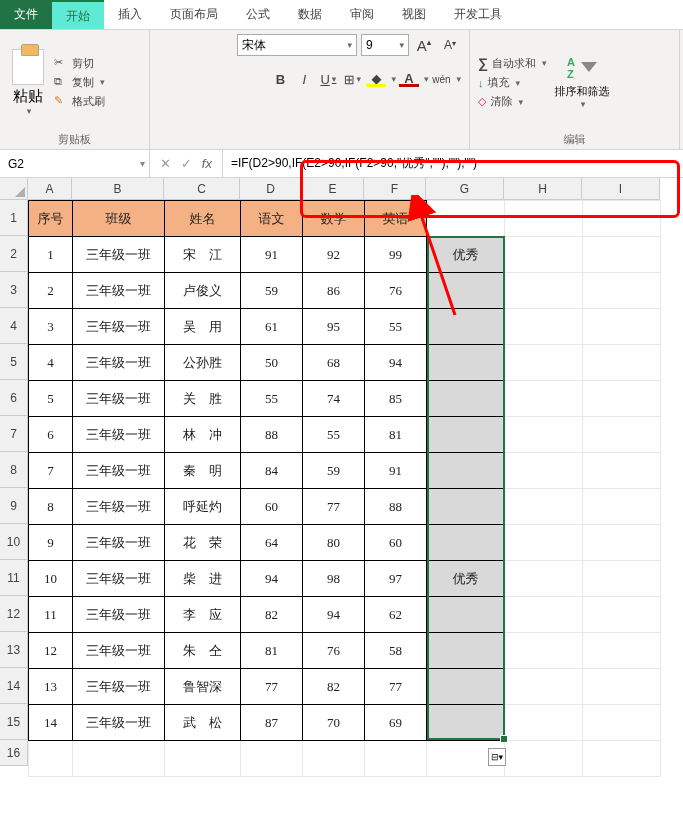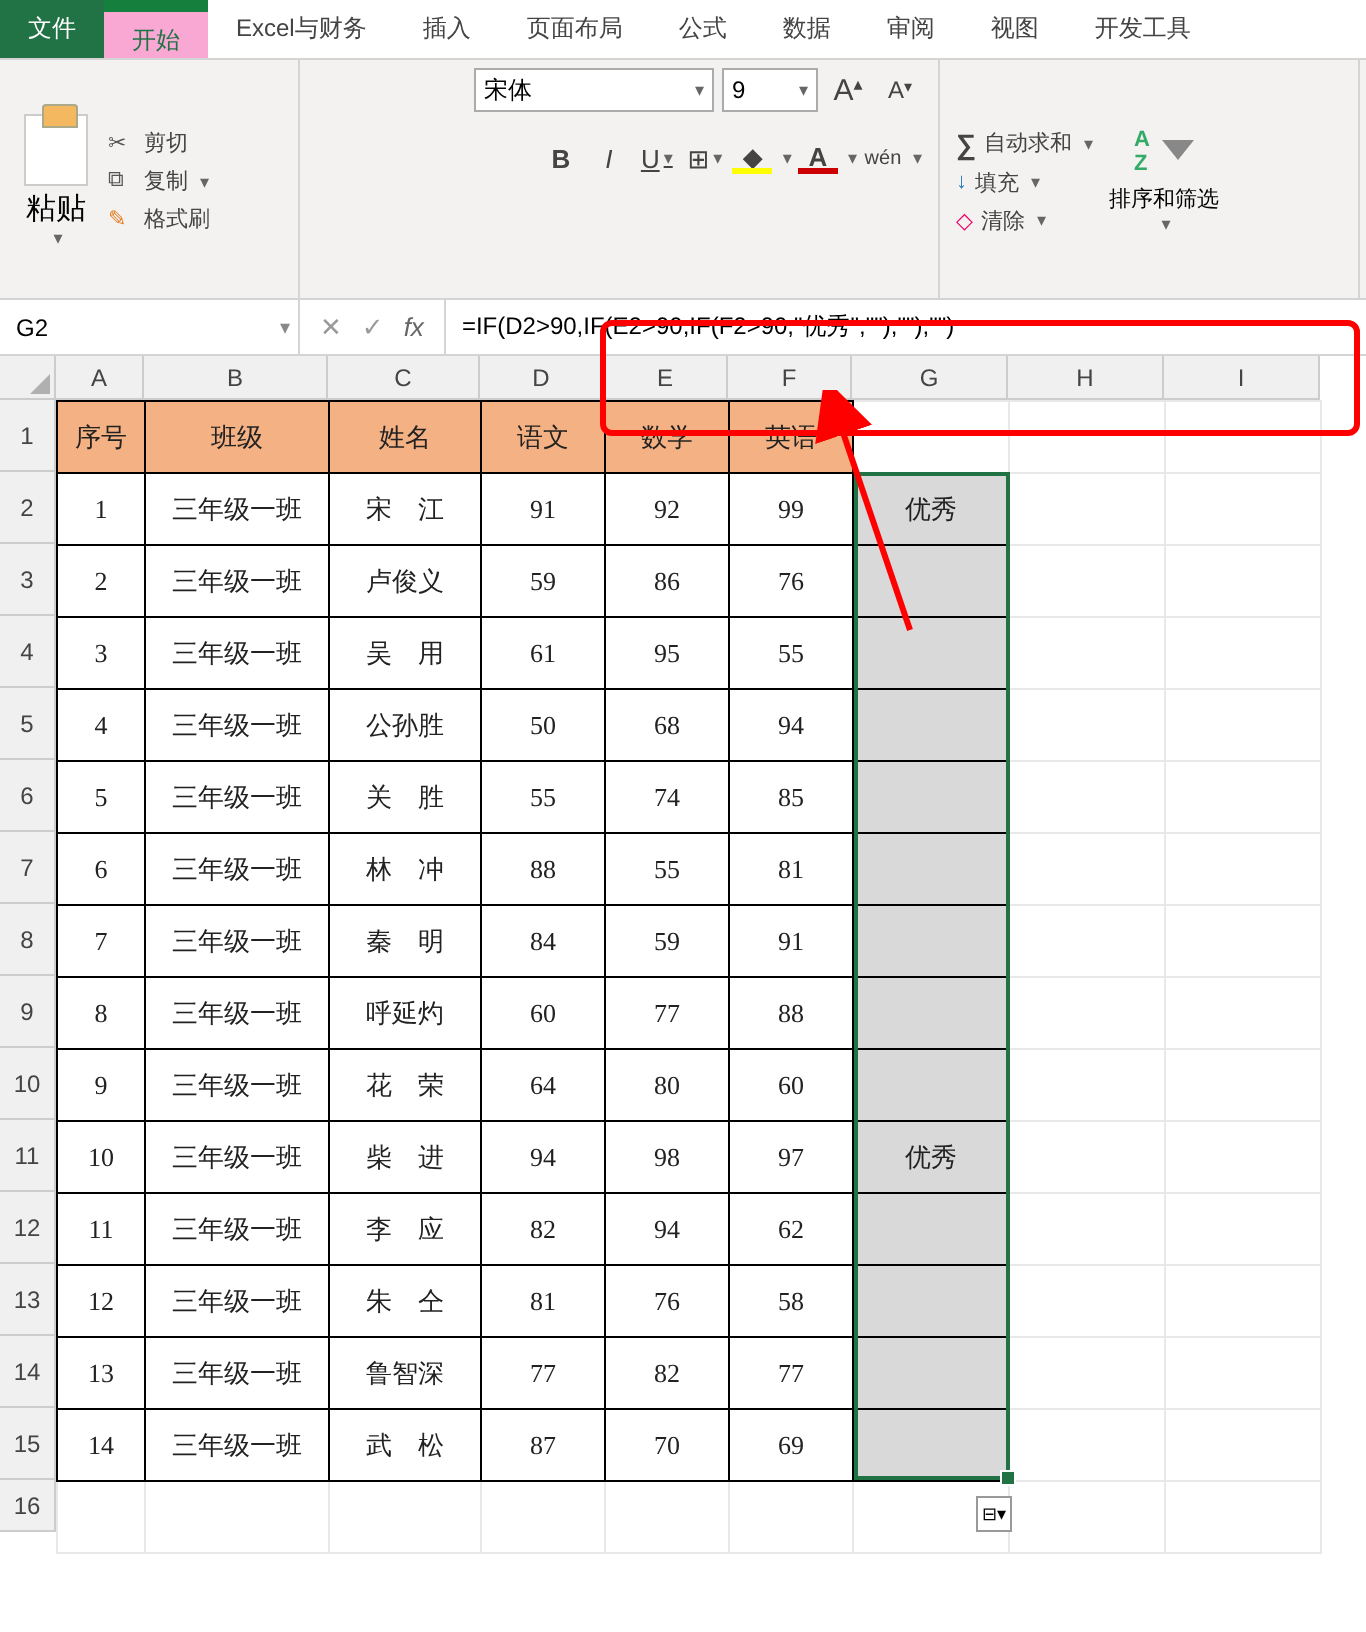"开始" .tab.active { background: #f9a8d4 -> #5eead4; border-top: 6px solid #15803d -> 2px solid #15803d }
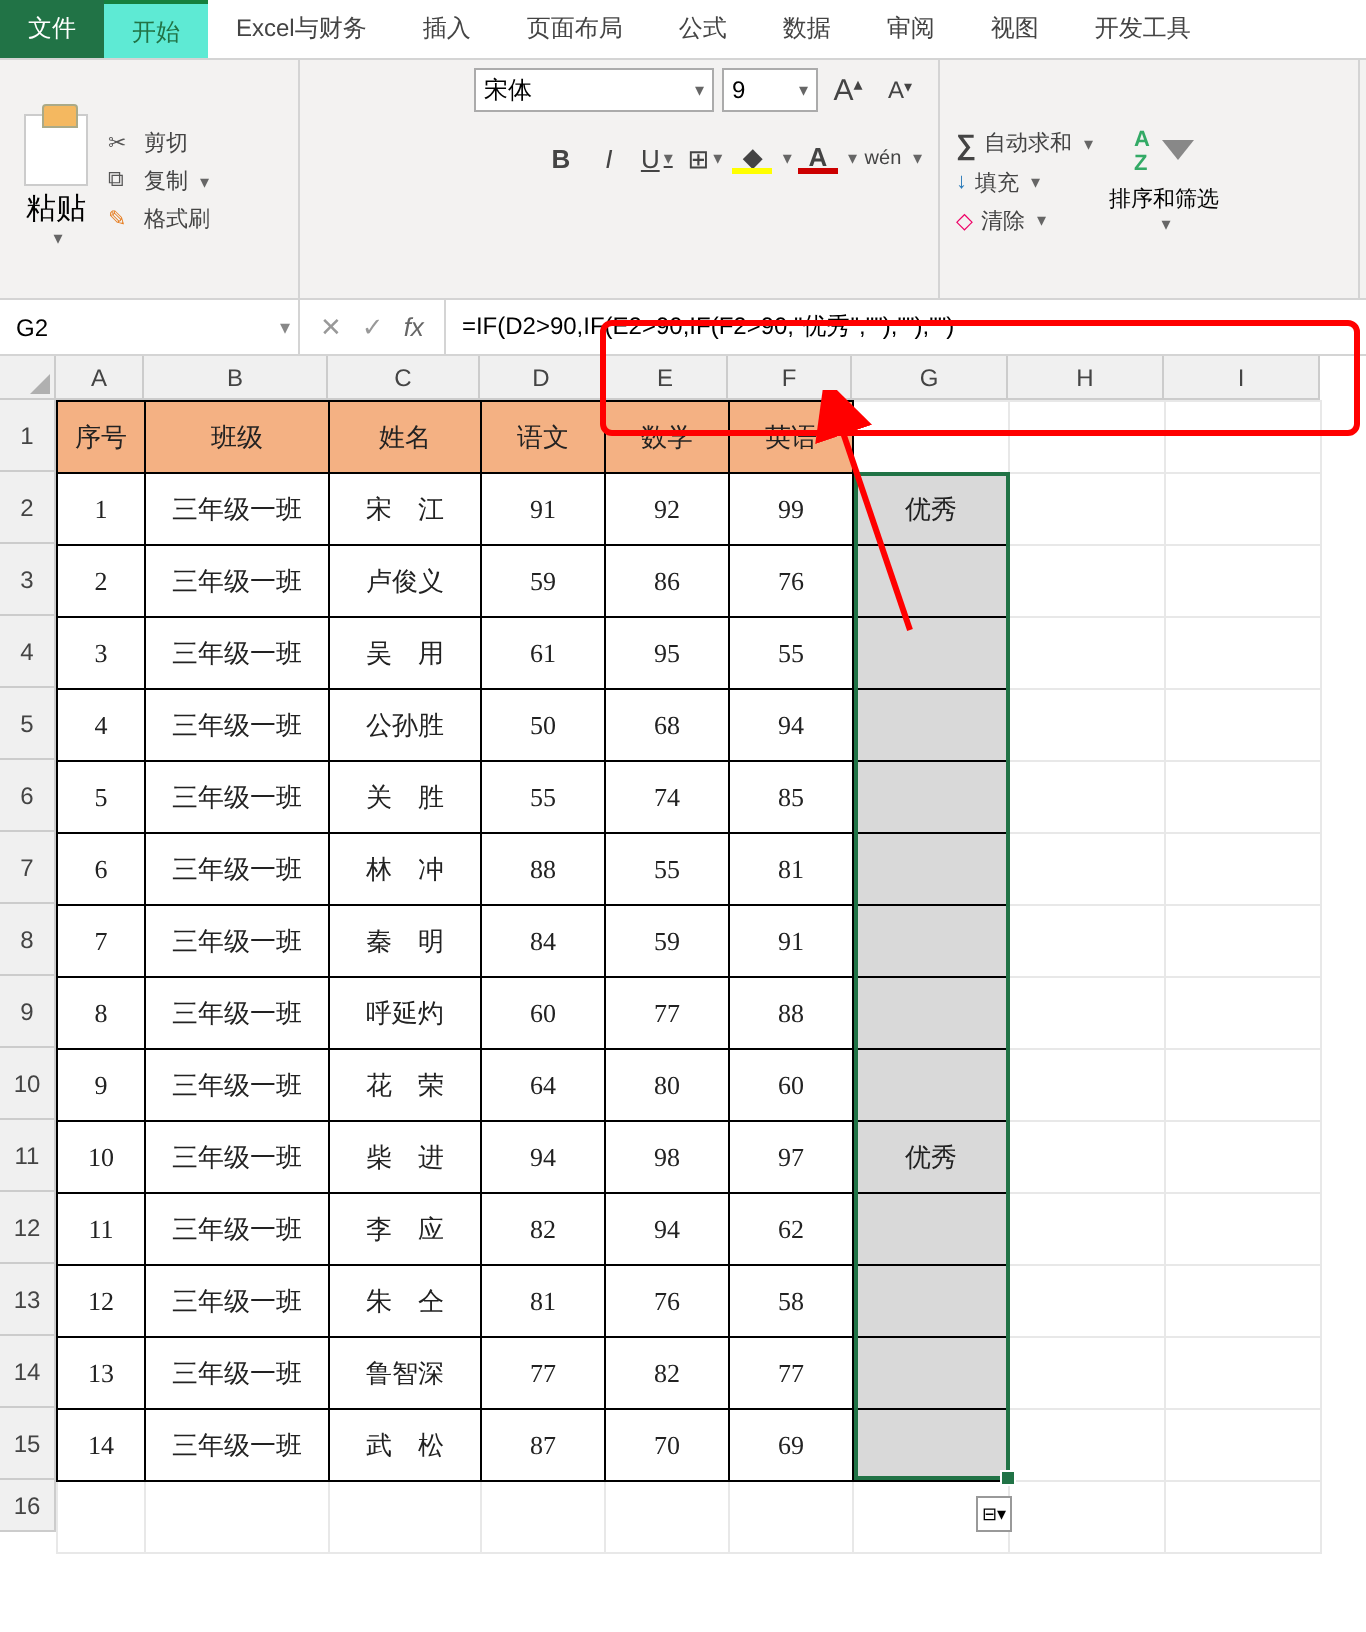"Excel与财务" div.tab { html: <div>Excel与财务</div> -> none }
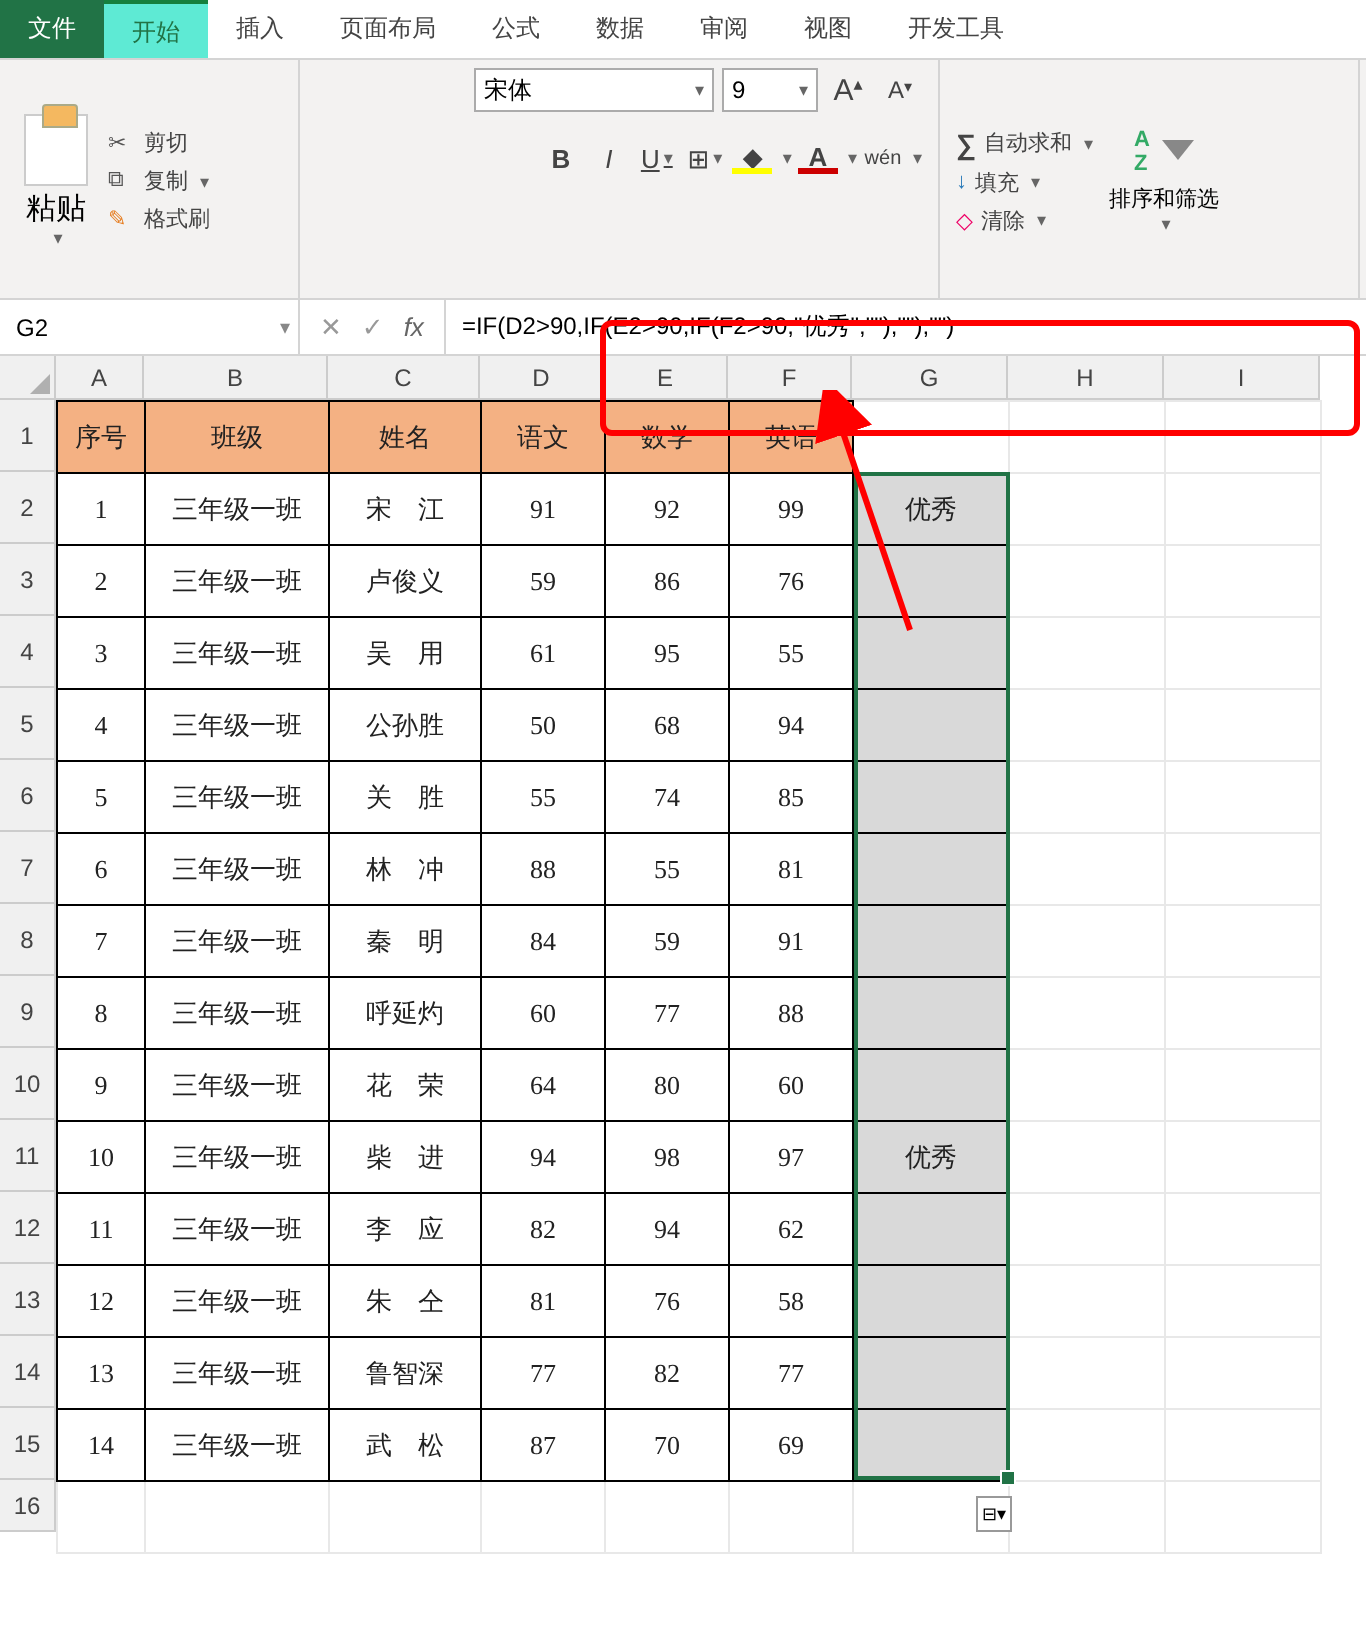"剪贴板" div.group-label { html: none -> <div>剪贴板</div> }
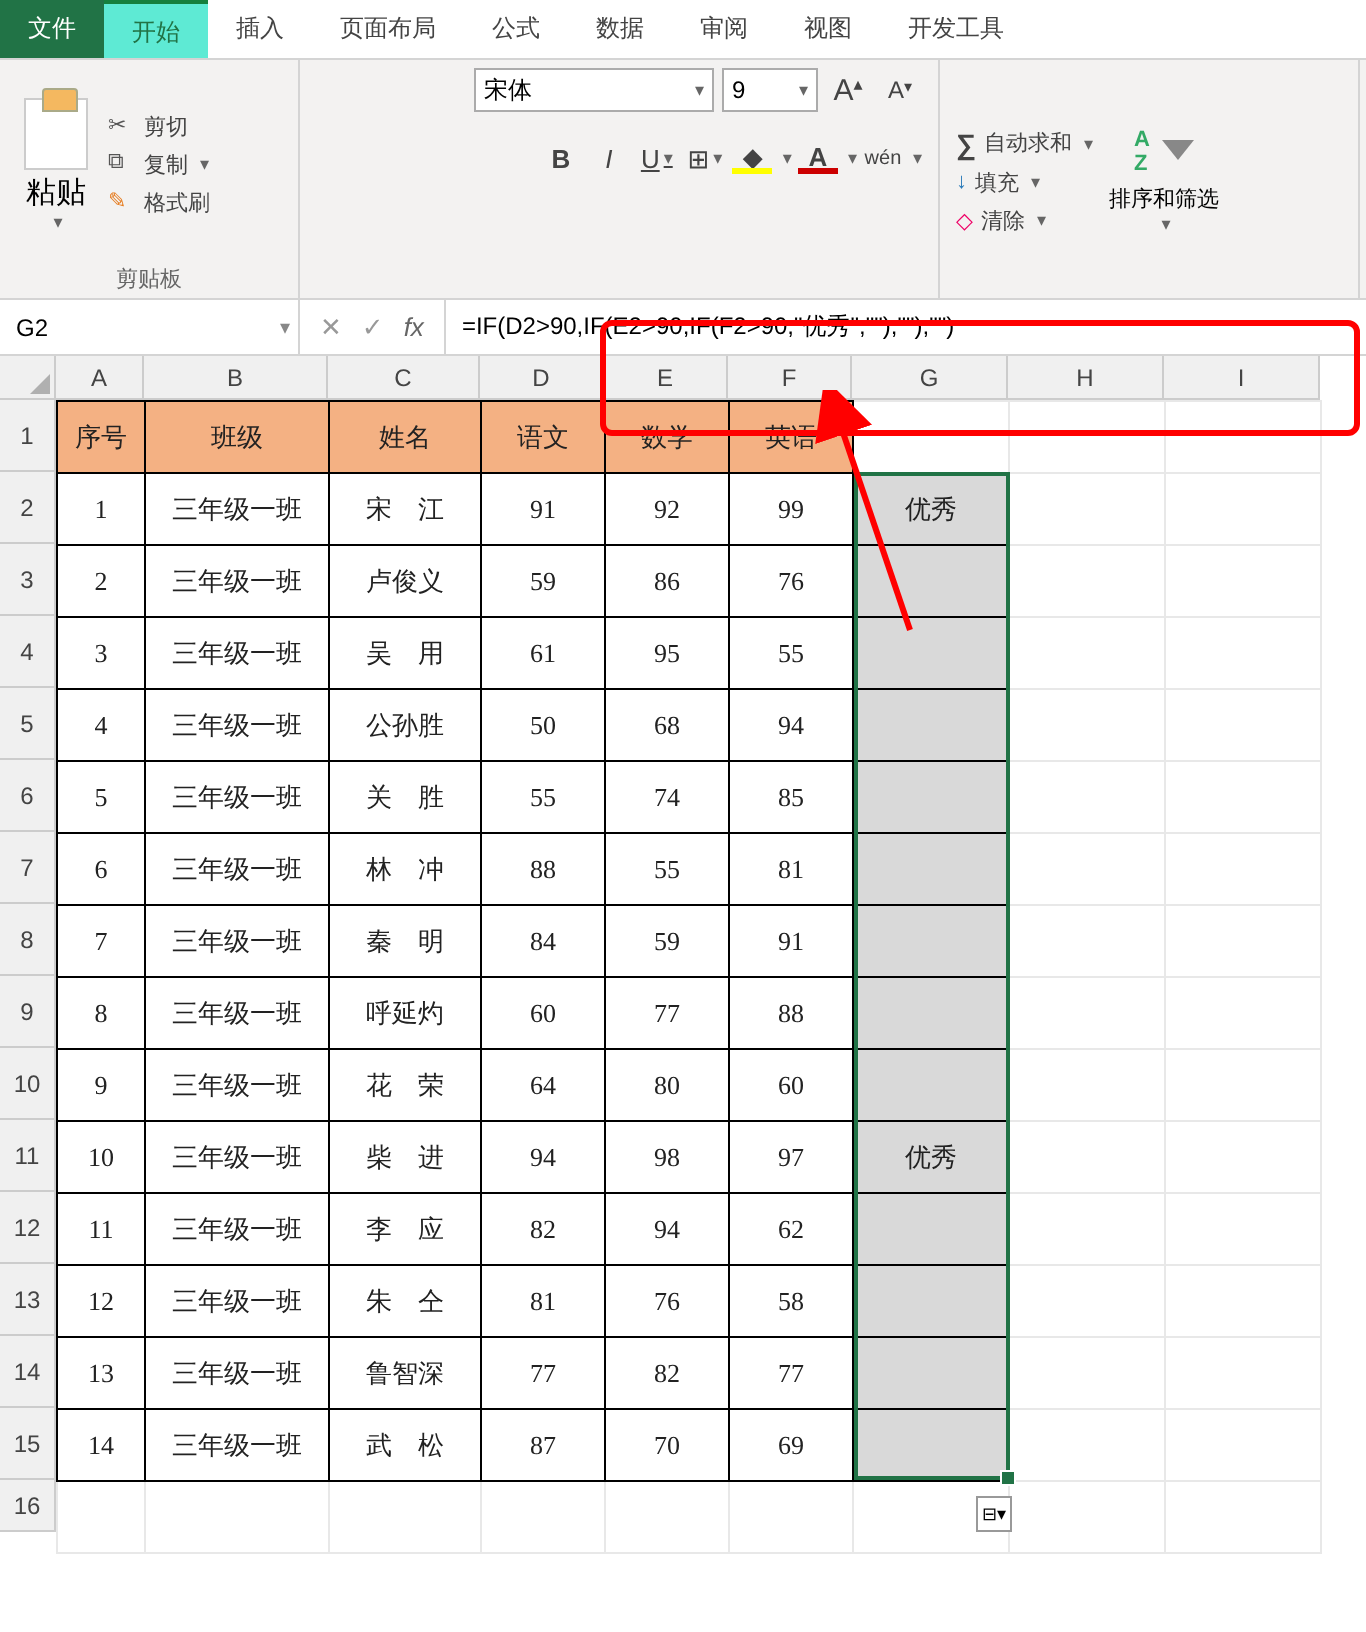"编辑" div.group-label { html: none -> <div>编辑</div> }
